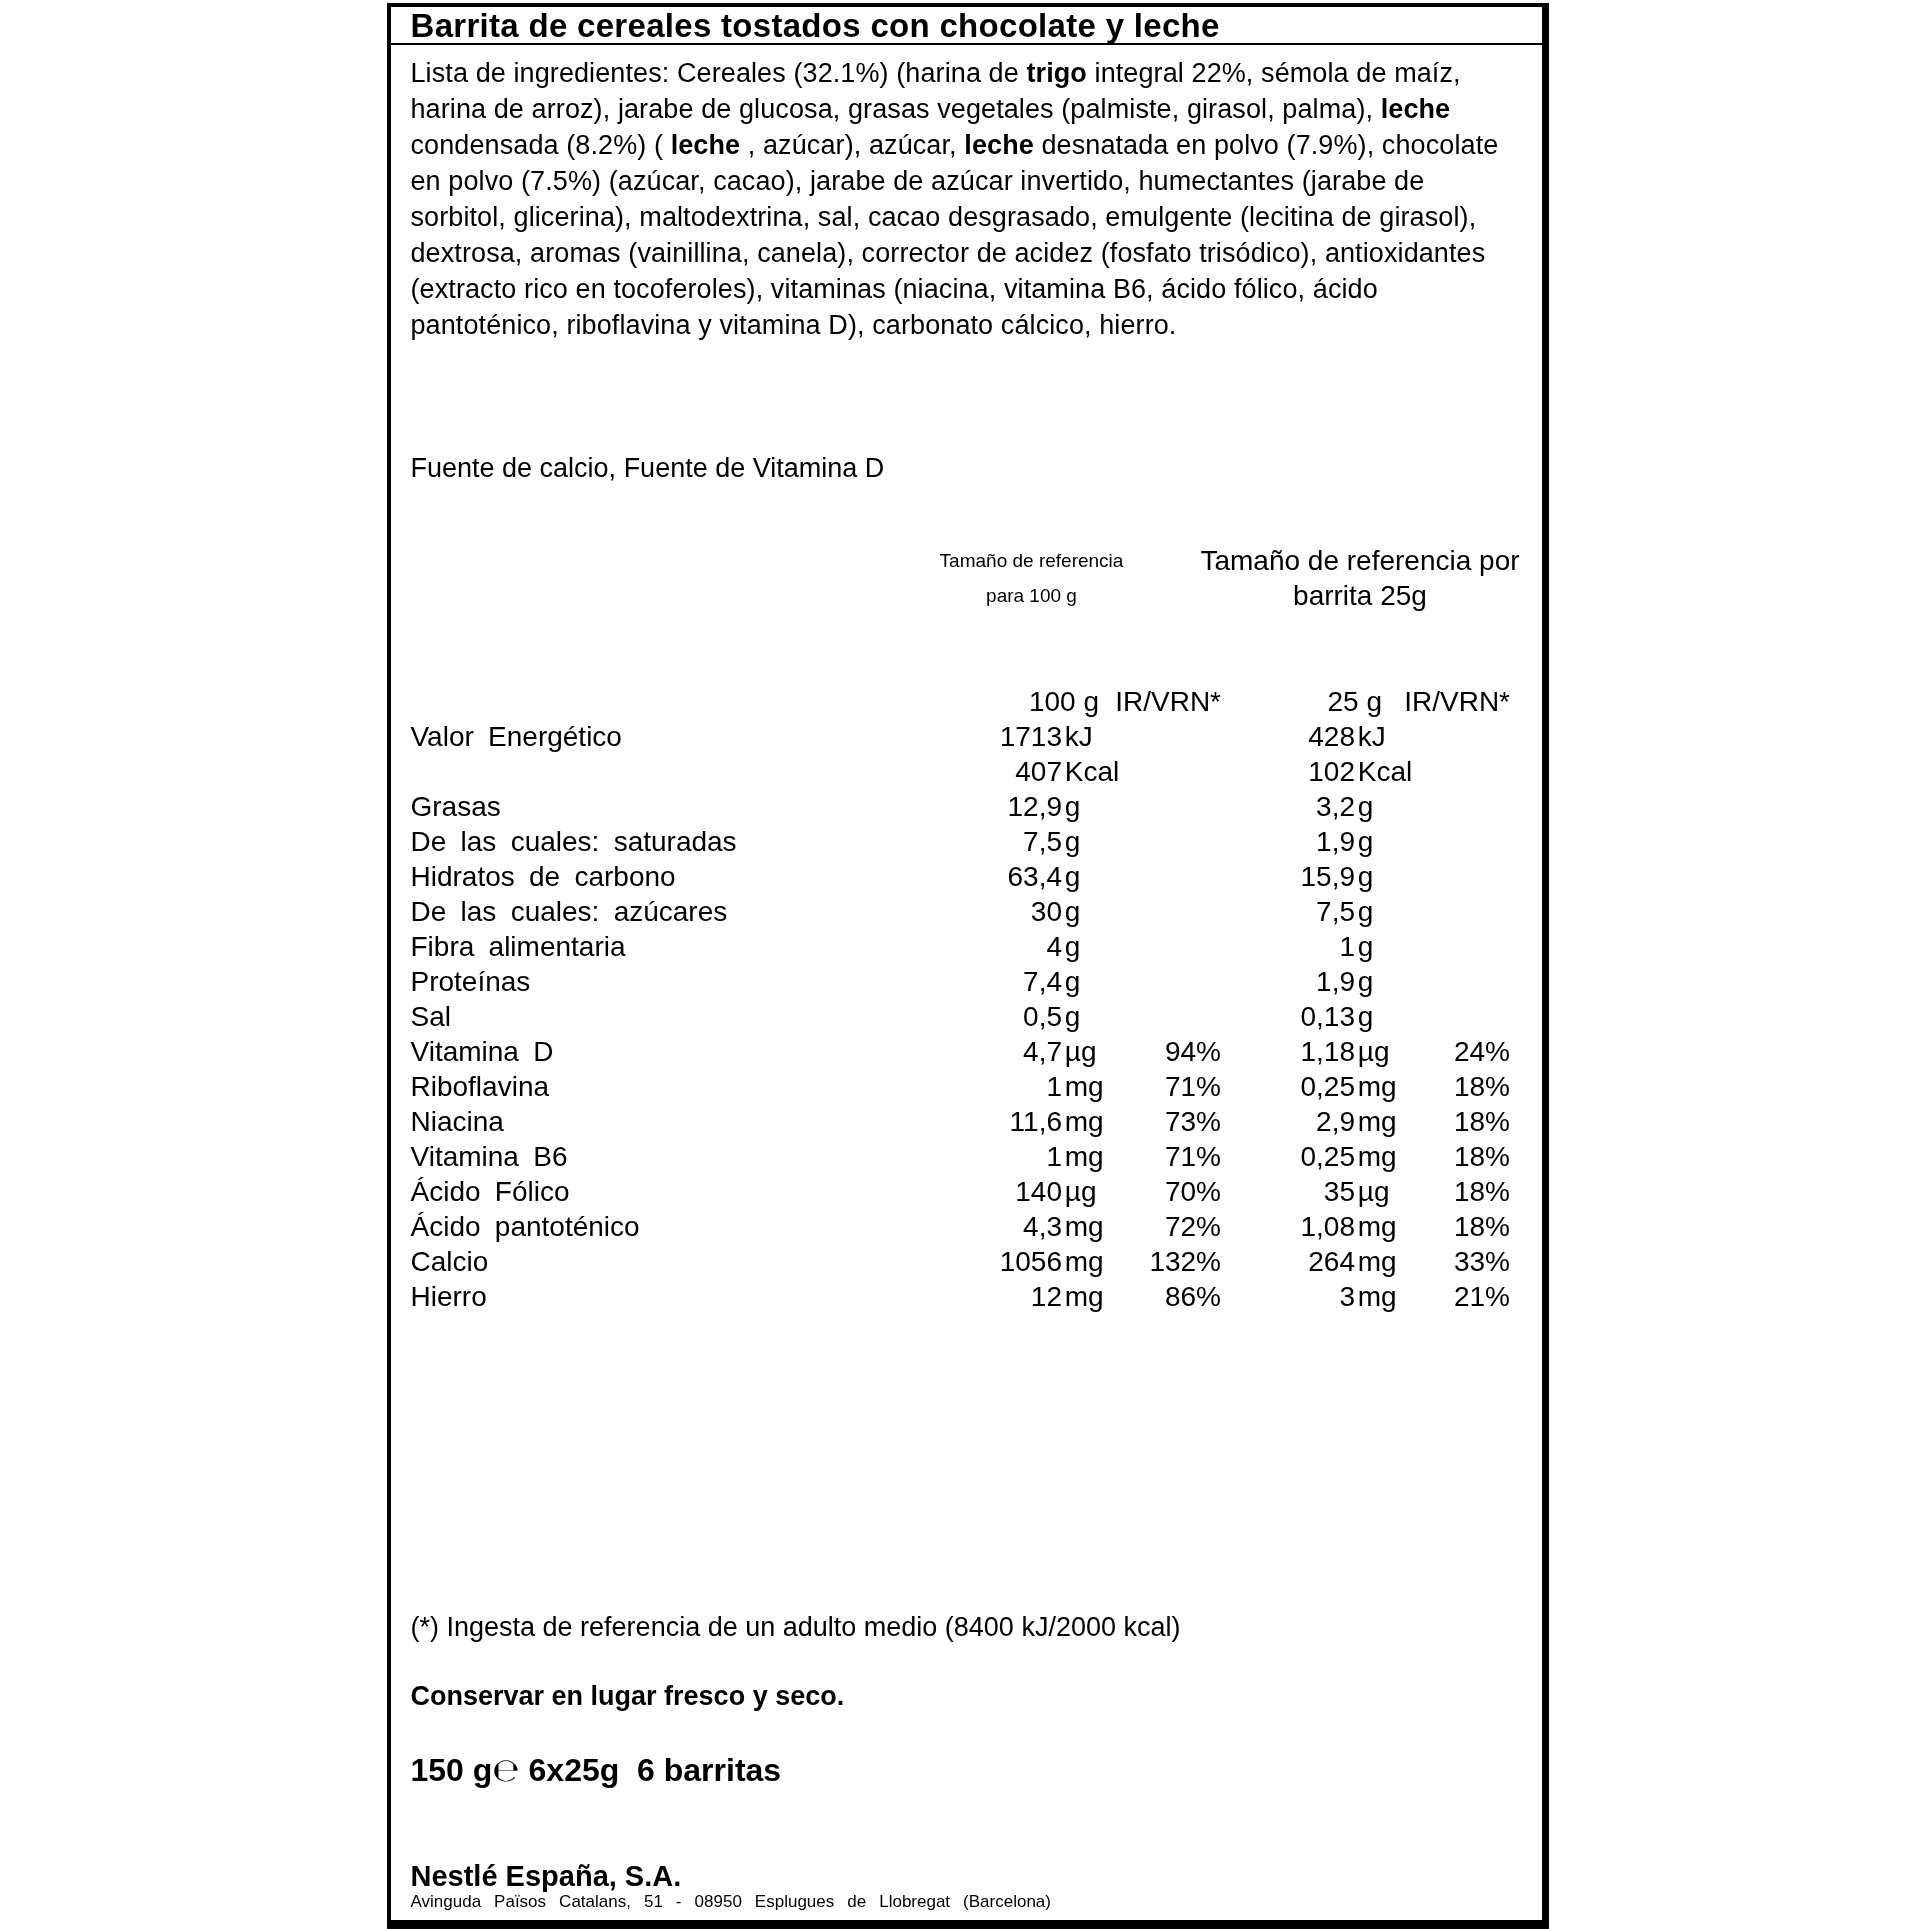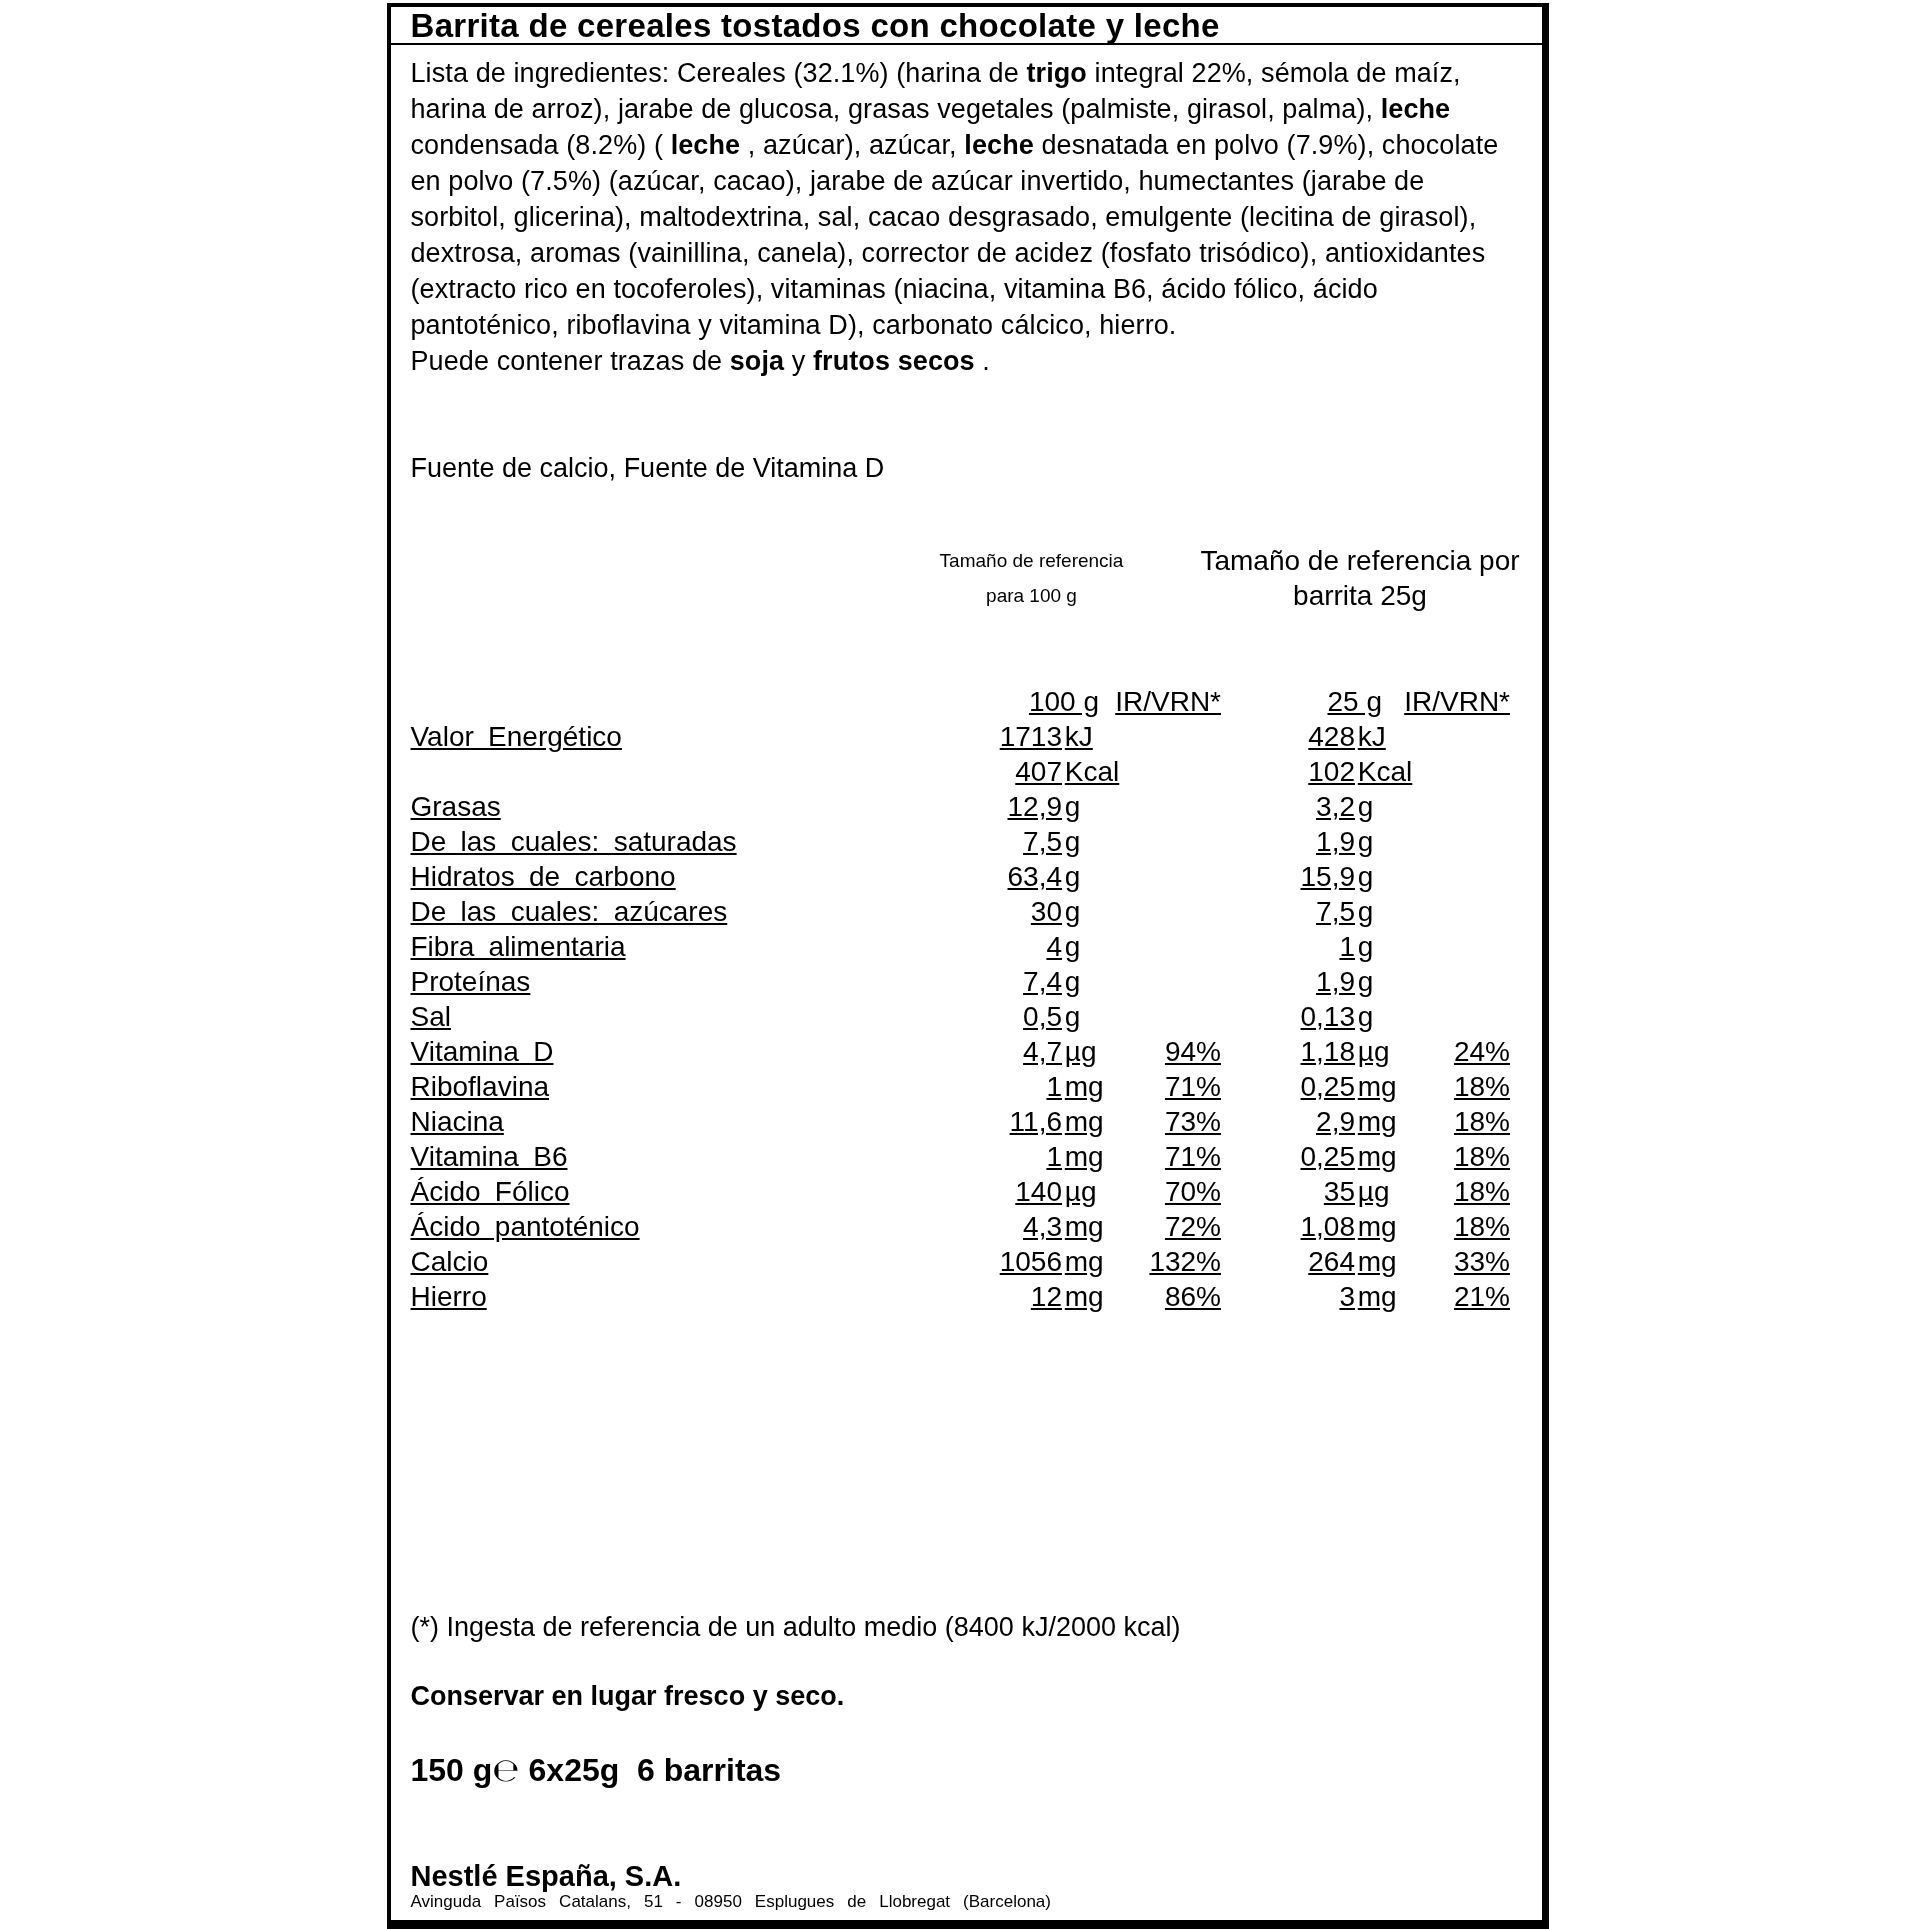"Puede contener trazas de soja" p { html: <p><span>Puede contener trazas de </span><span>soja</span><span> y </span><span>frutos secos</span><span> .</span></p> -> none }
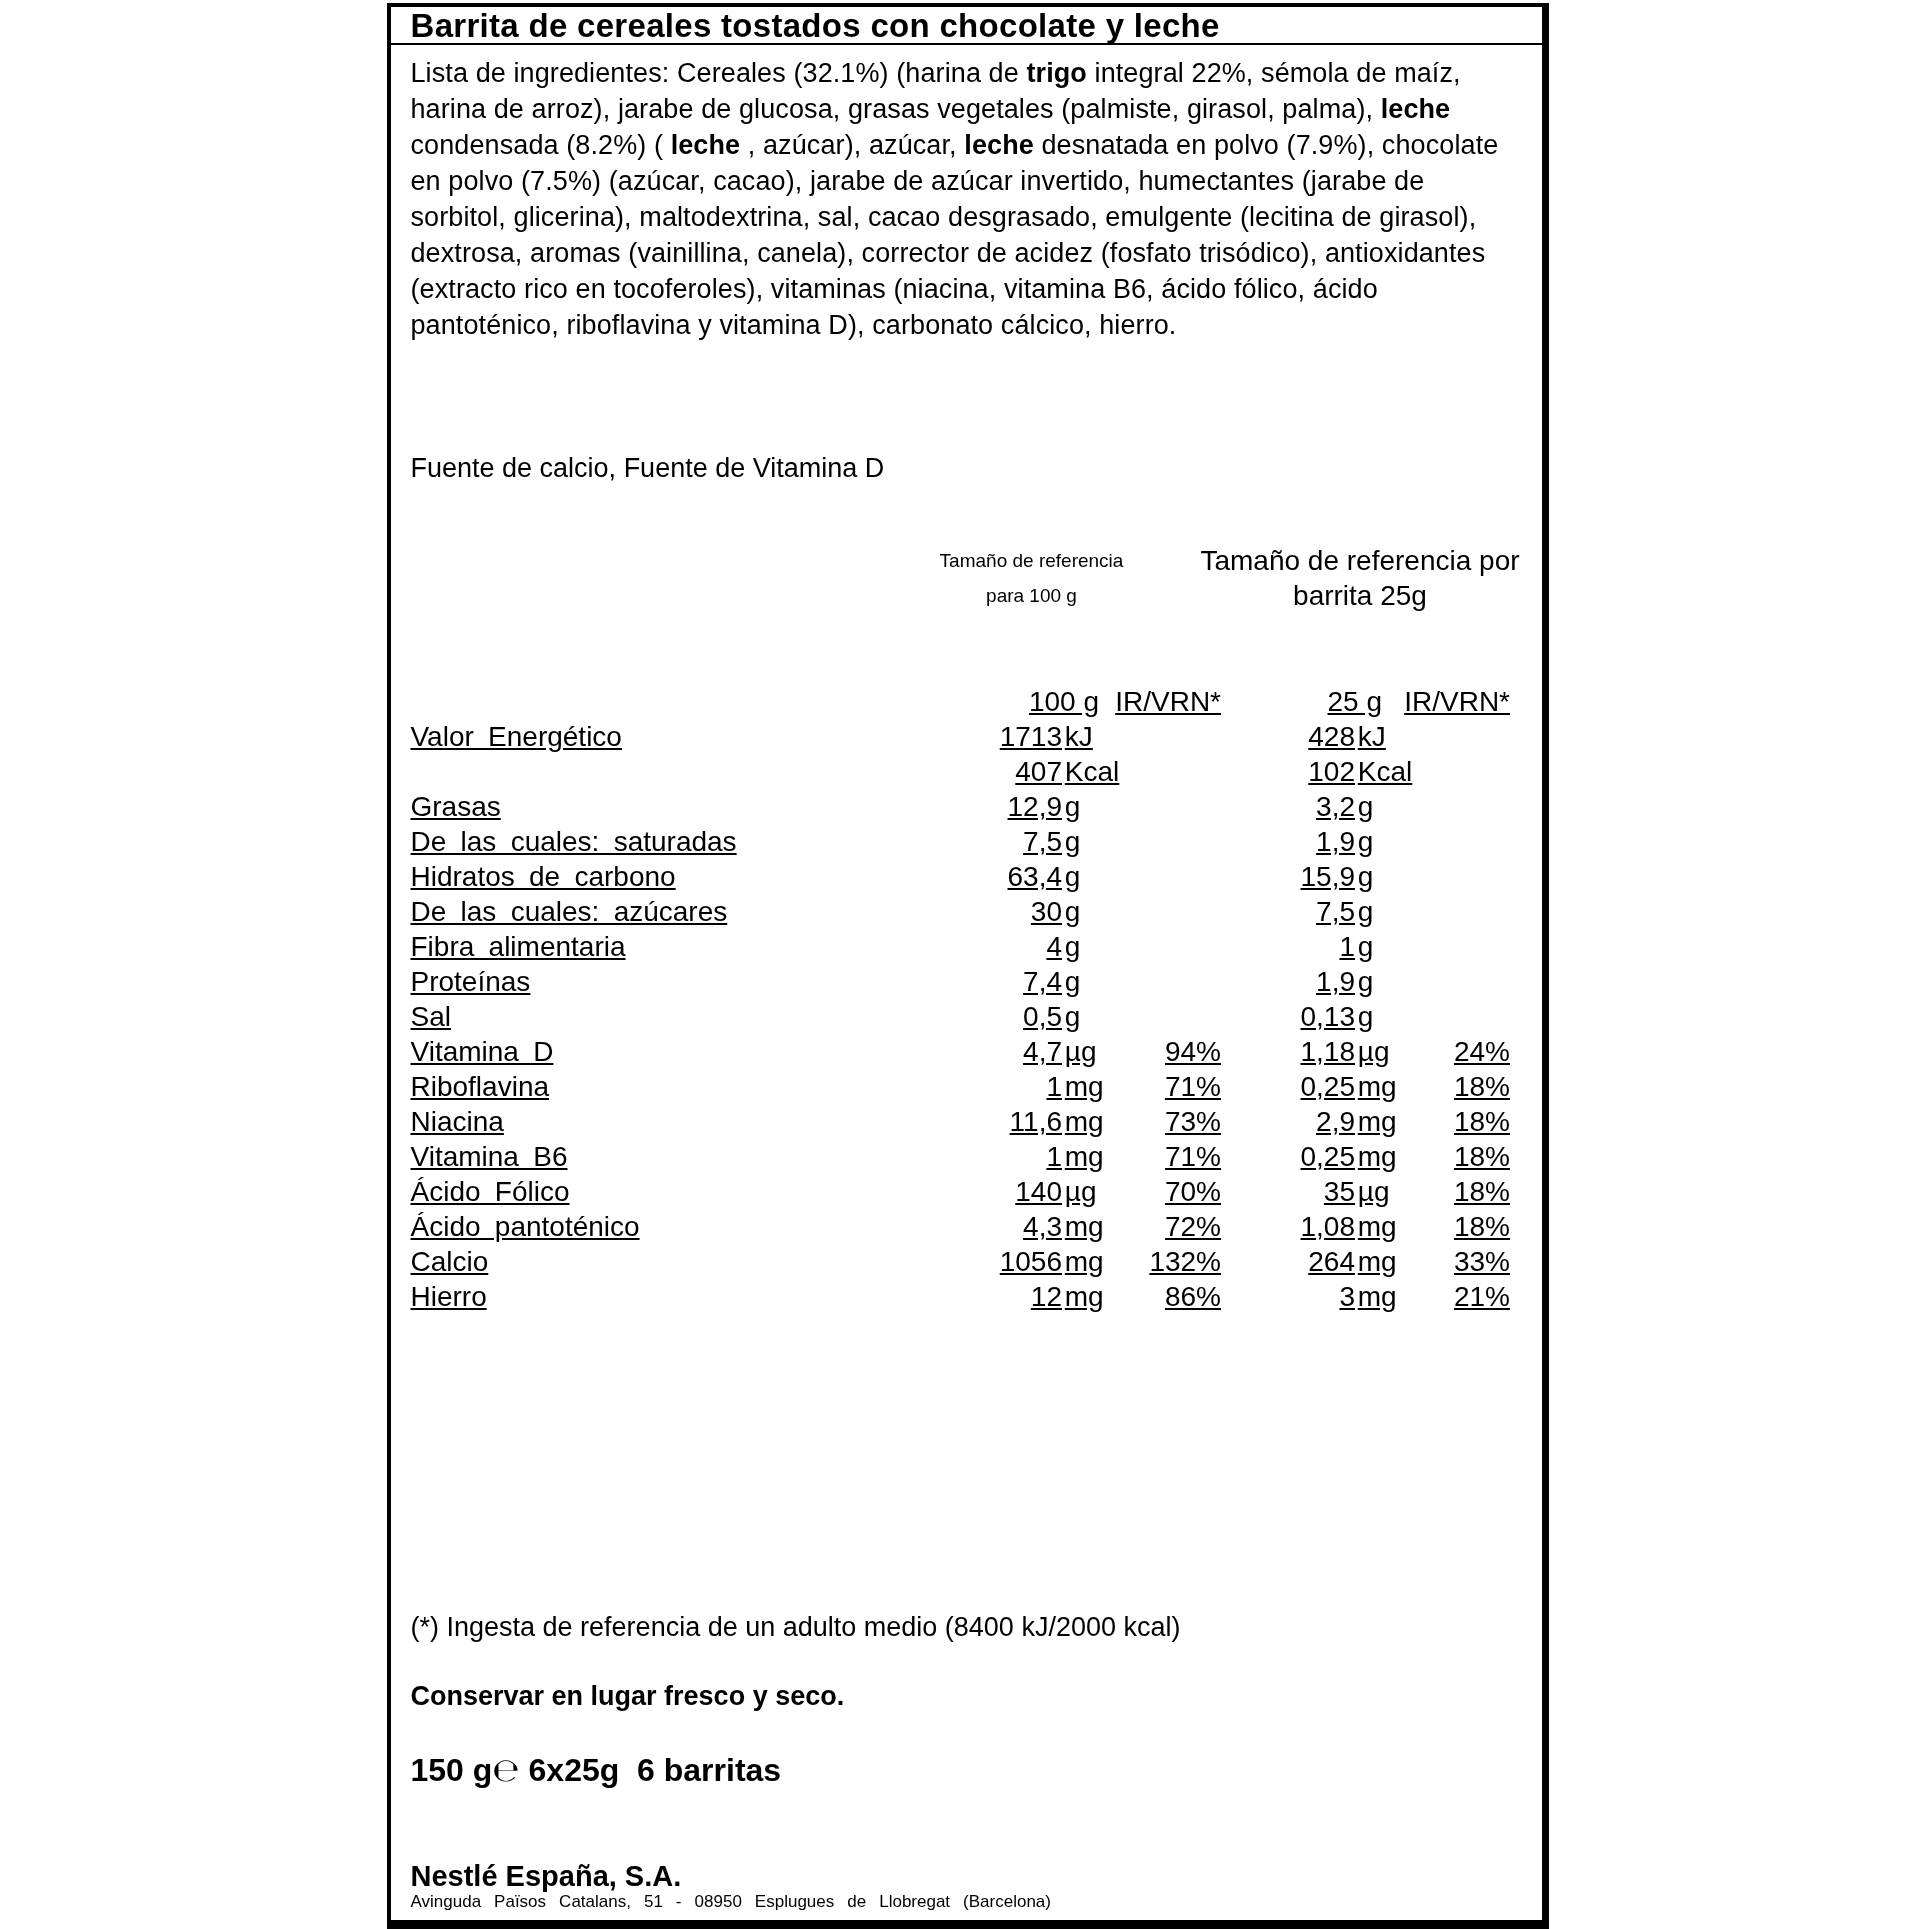"100 g" .nrow { text-decoration: underline -> none }
